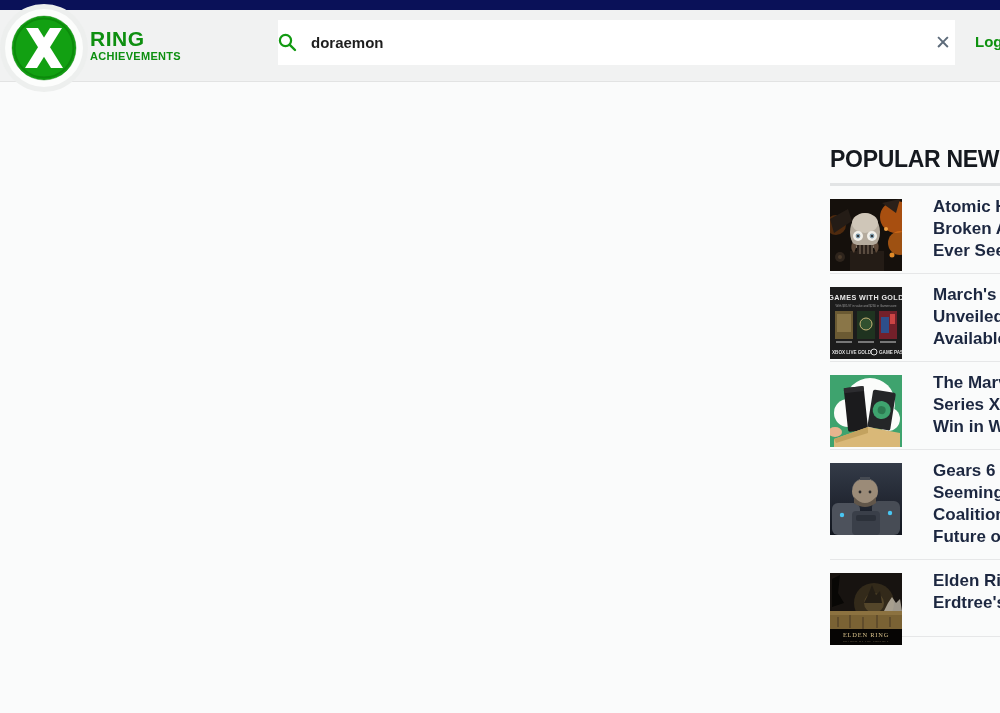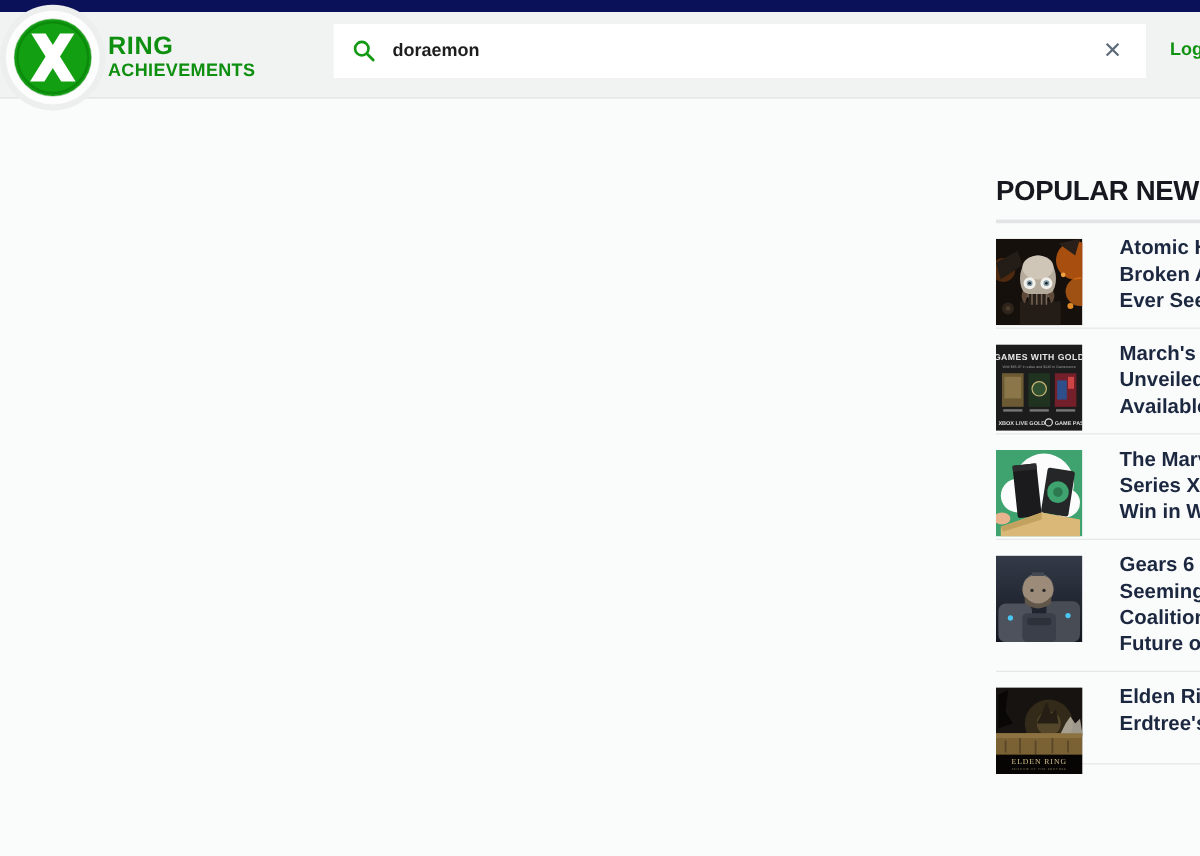"doraemon" .searchbar { padding: 0 16px -> 0 0 }
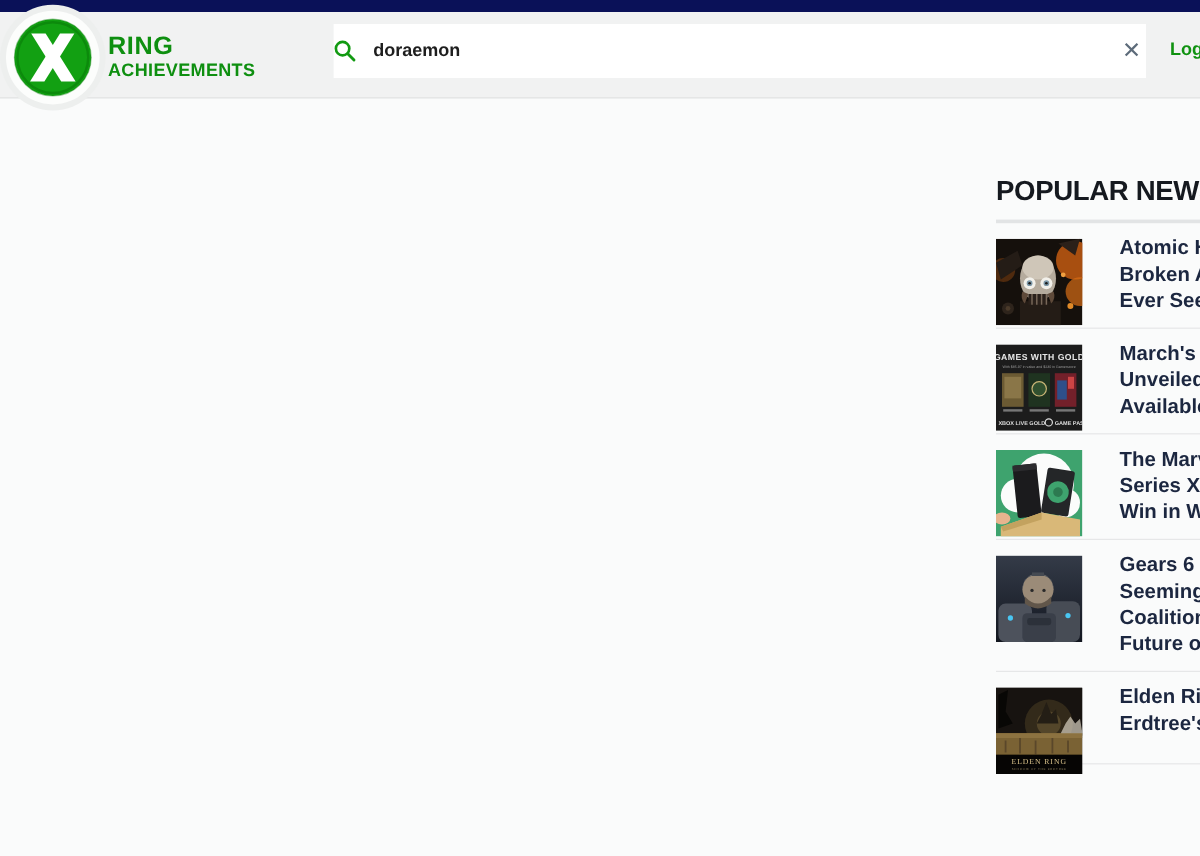"ACHIEVEMENTS" .brand-line2 { font-size: 15px -> 11px }
